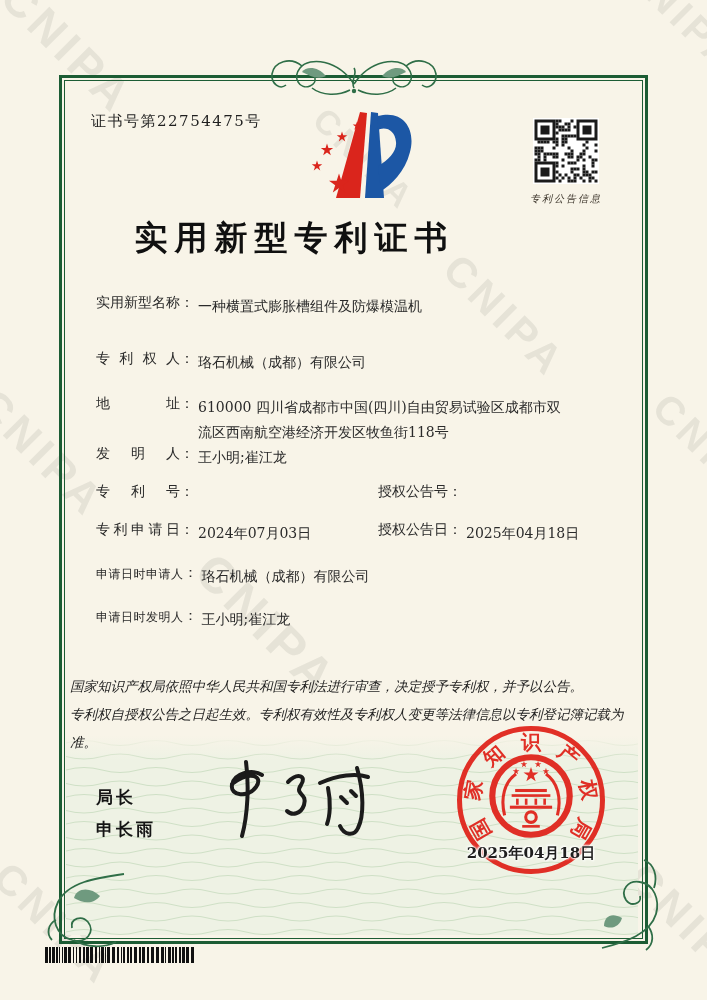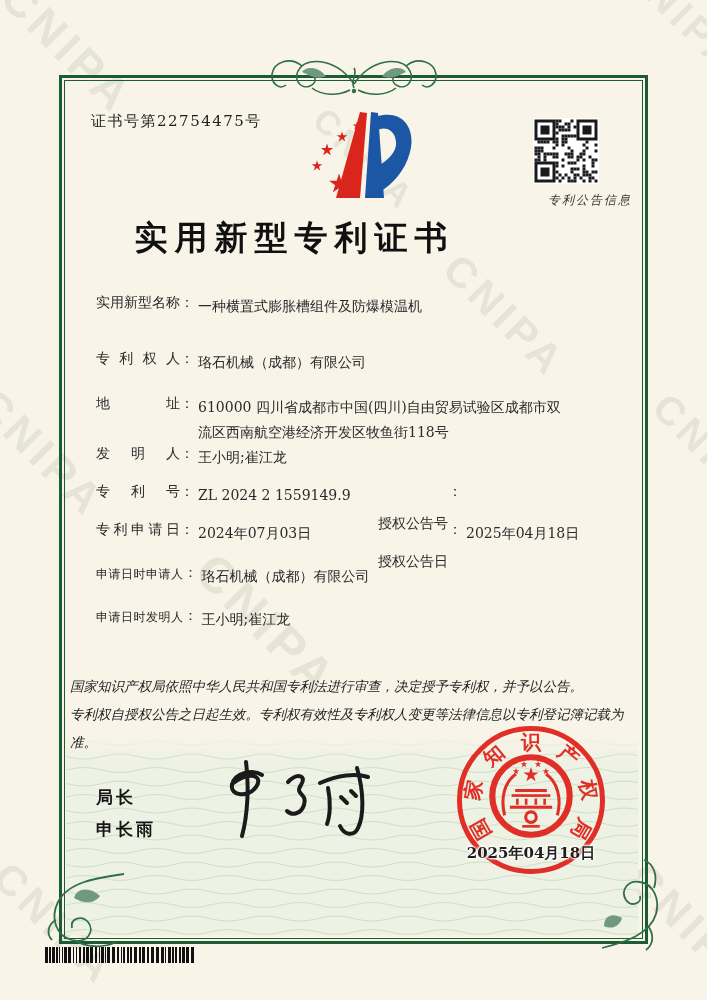"专利公告信息" .qr-label { font-size: 12px -> 10px; text-align: right -> center }
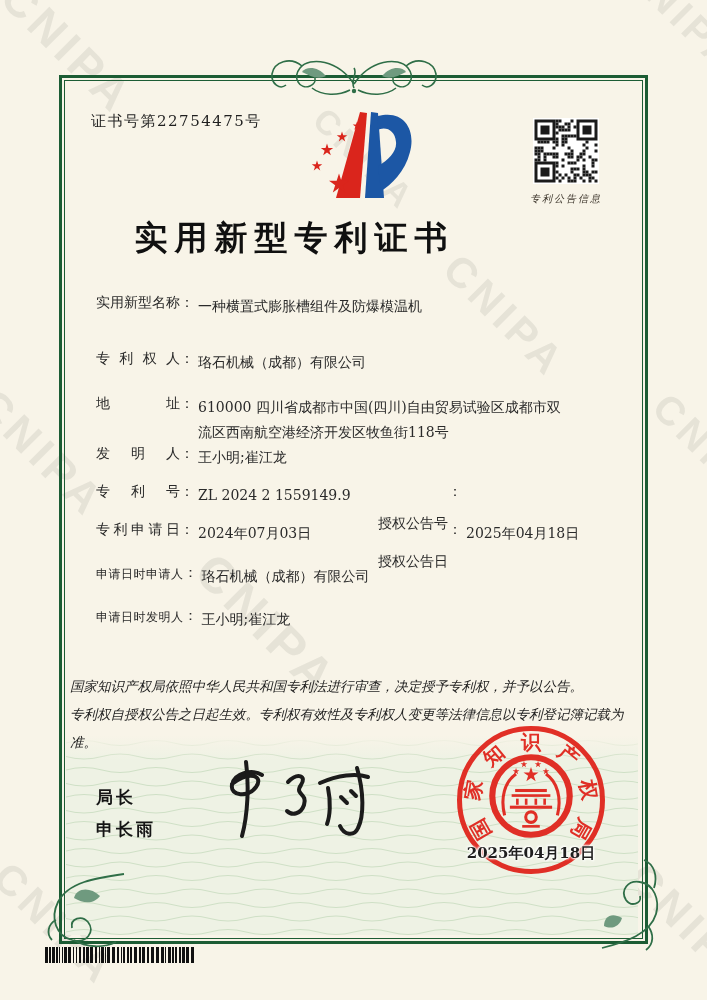"ZL 2024 2 1559149.9" span.fvalue { html: <span>ZL 2024 2 1559149.9</span> -> none }
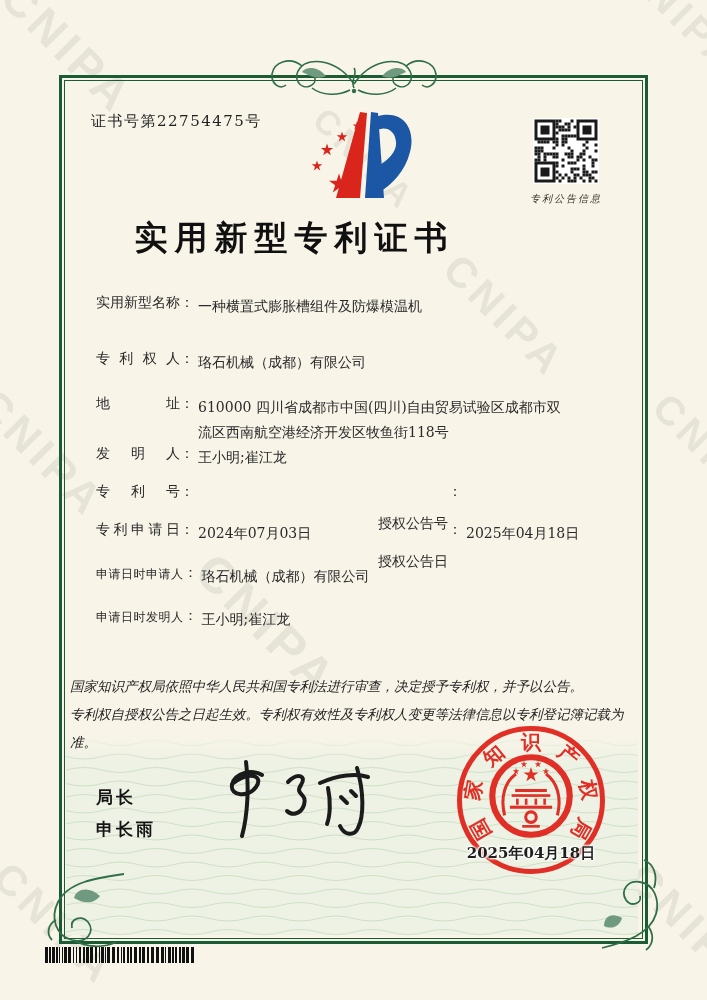"授权公告号" .pright .flabel { margin-top: 32px -> none }
